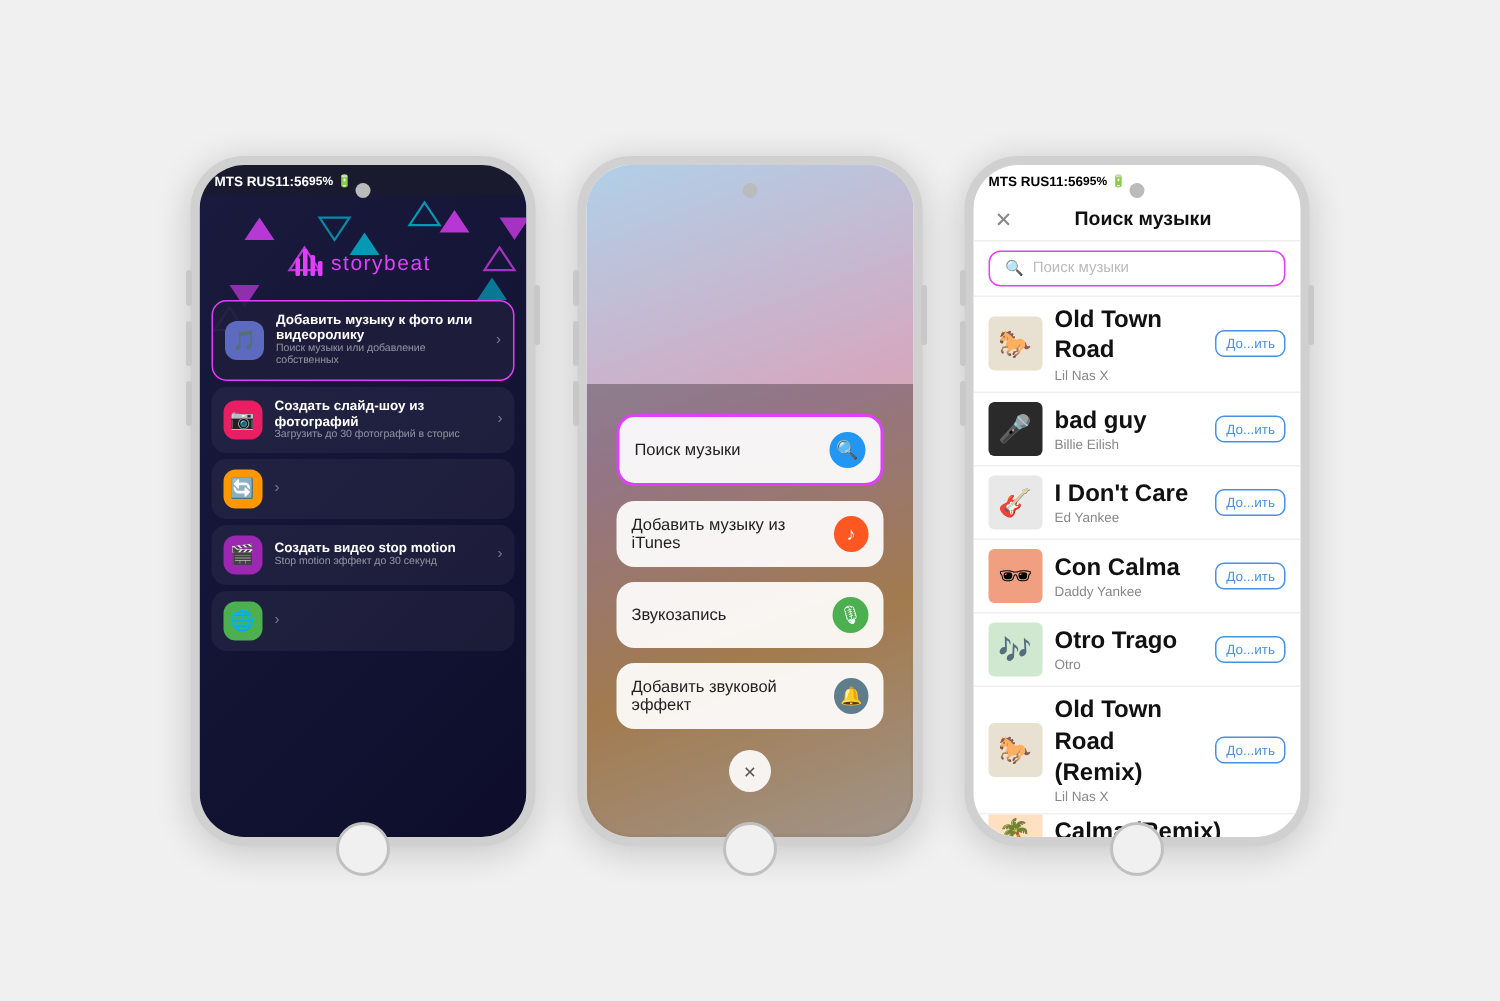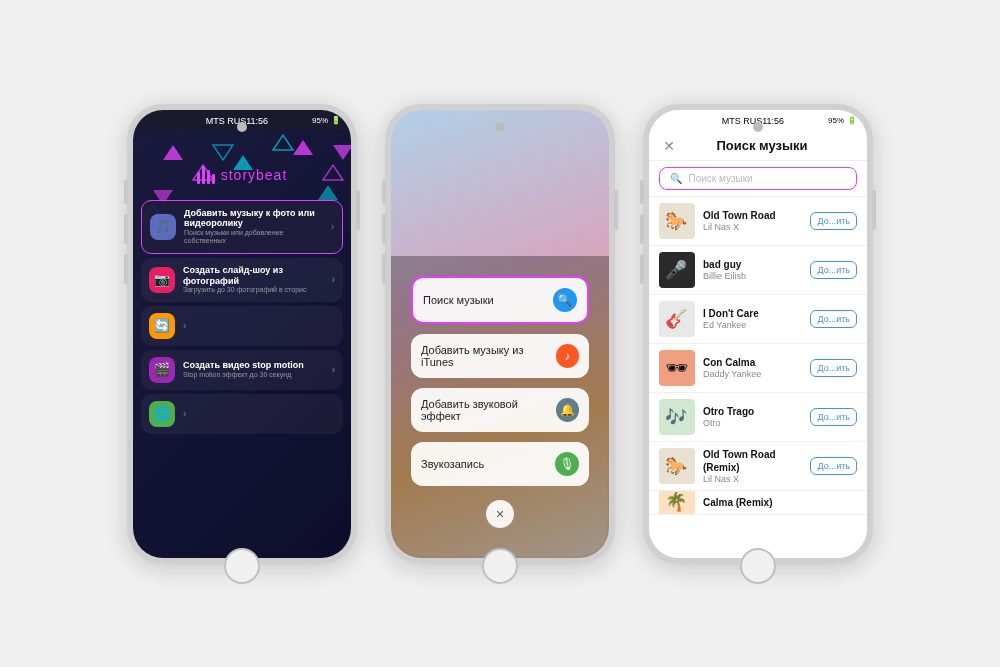"MTS RUS" .status-bar { font-weight: 400 -> 700; justify-content: flex-end -> flex-start }
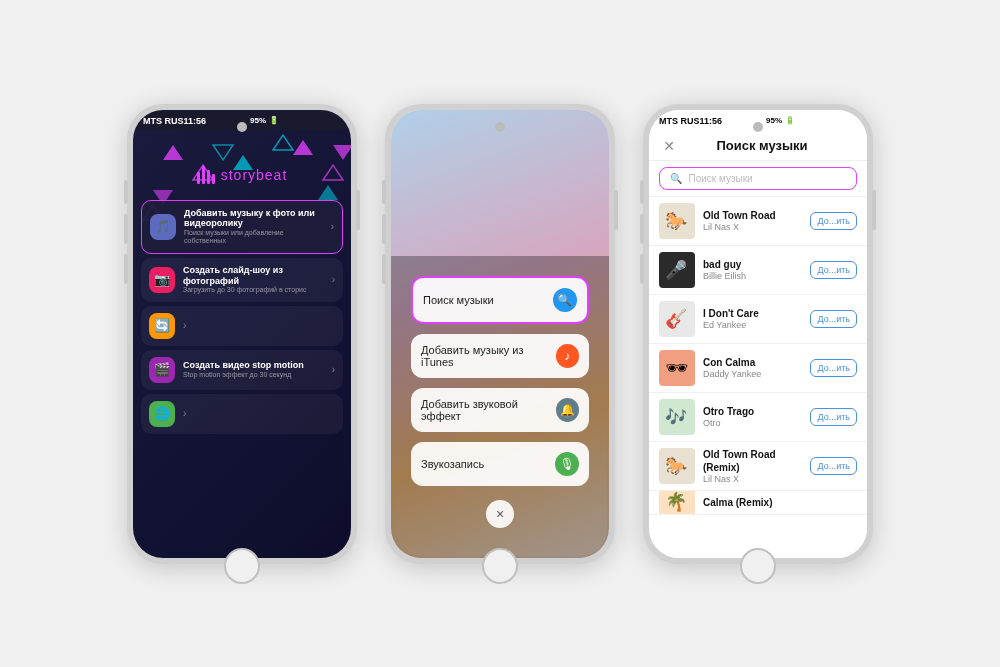"95%" .status-icons { margin-left: 44px -> none }
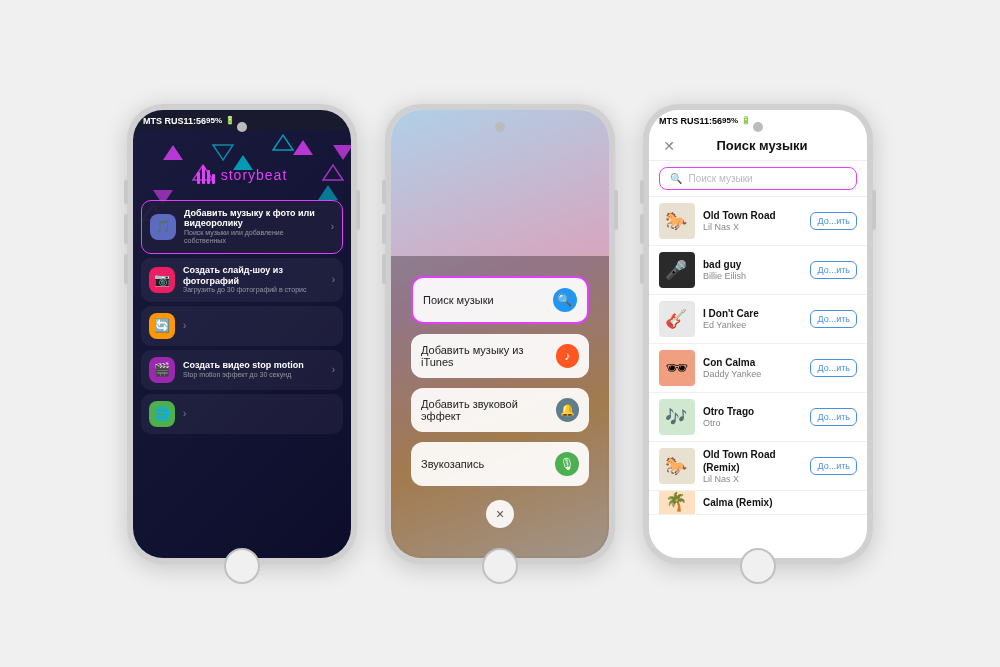"Old Town Road" .music-name { font-size: 10px -> 16px }
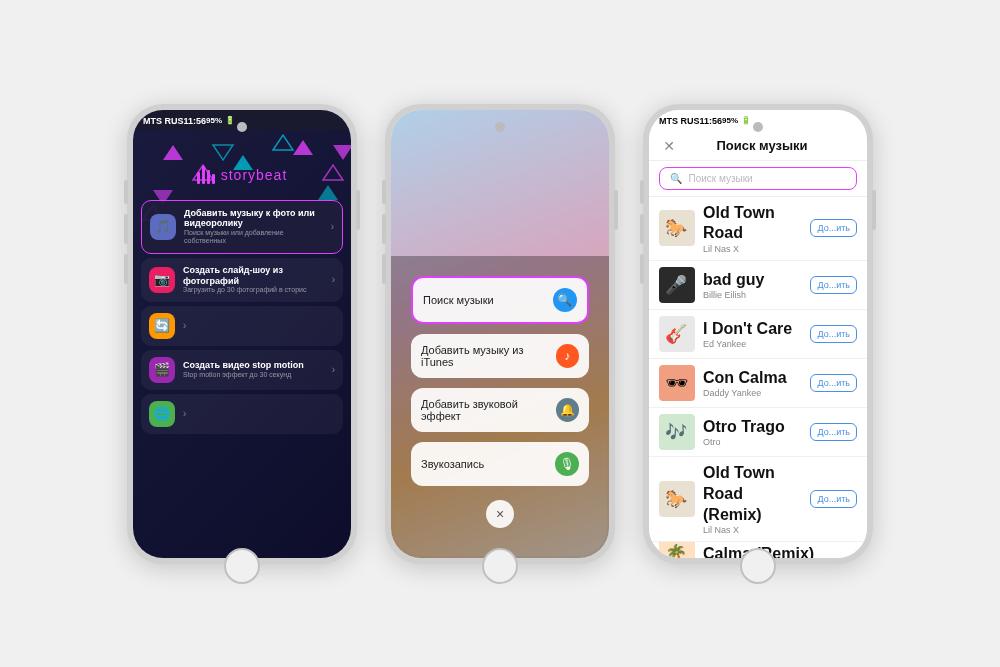"Добавить звуковой эффект" div.popup-btn { order: before "Звукозапись" -> after "Звукозапись" }
